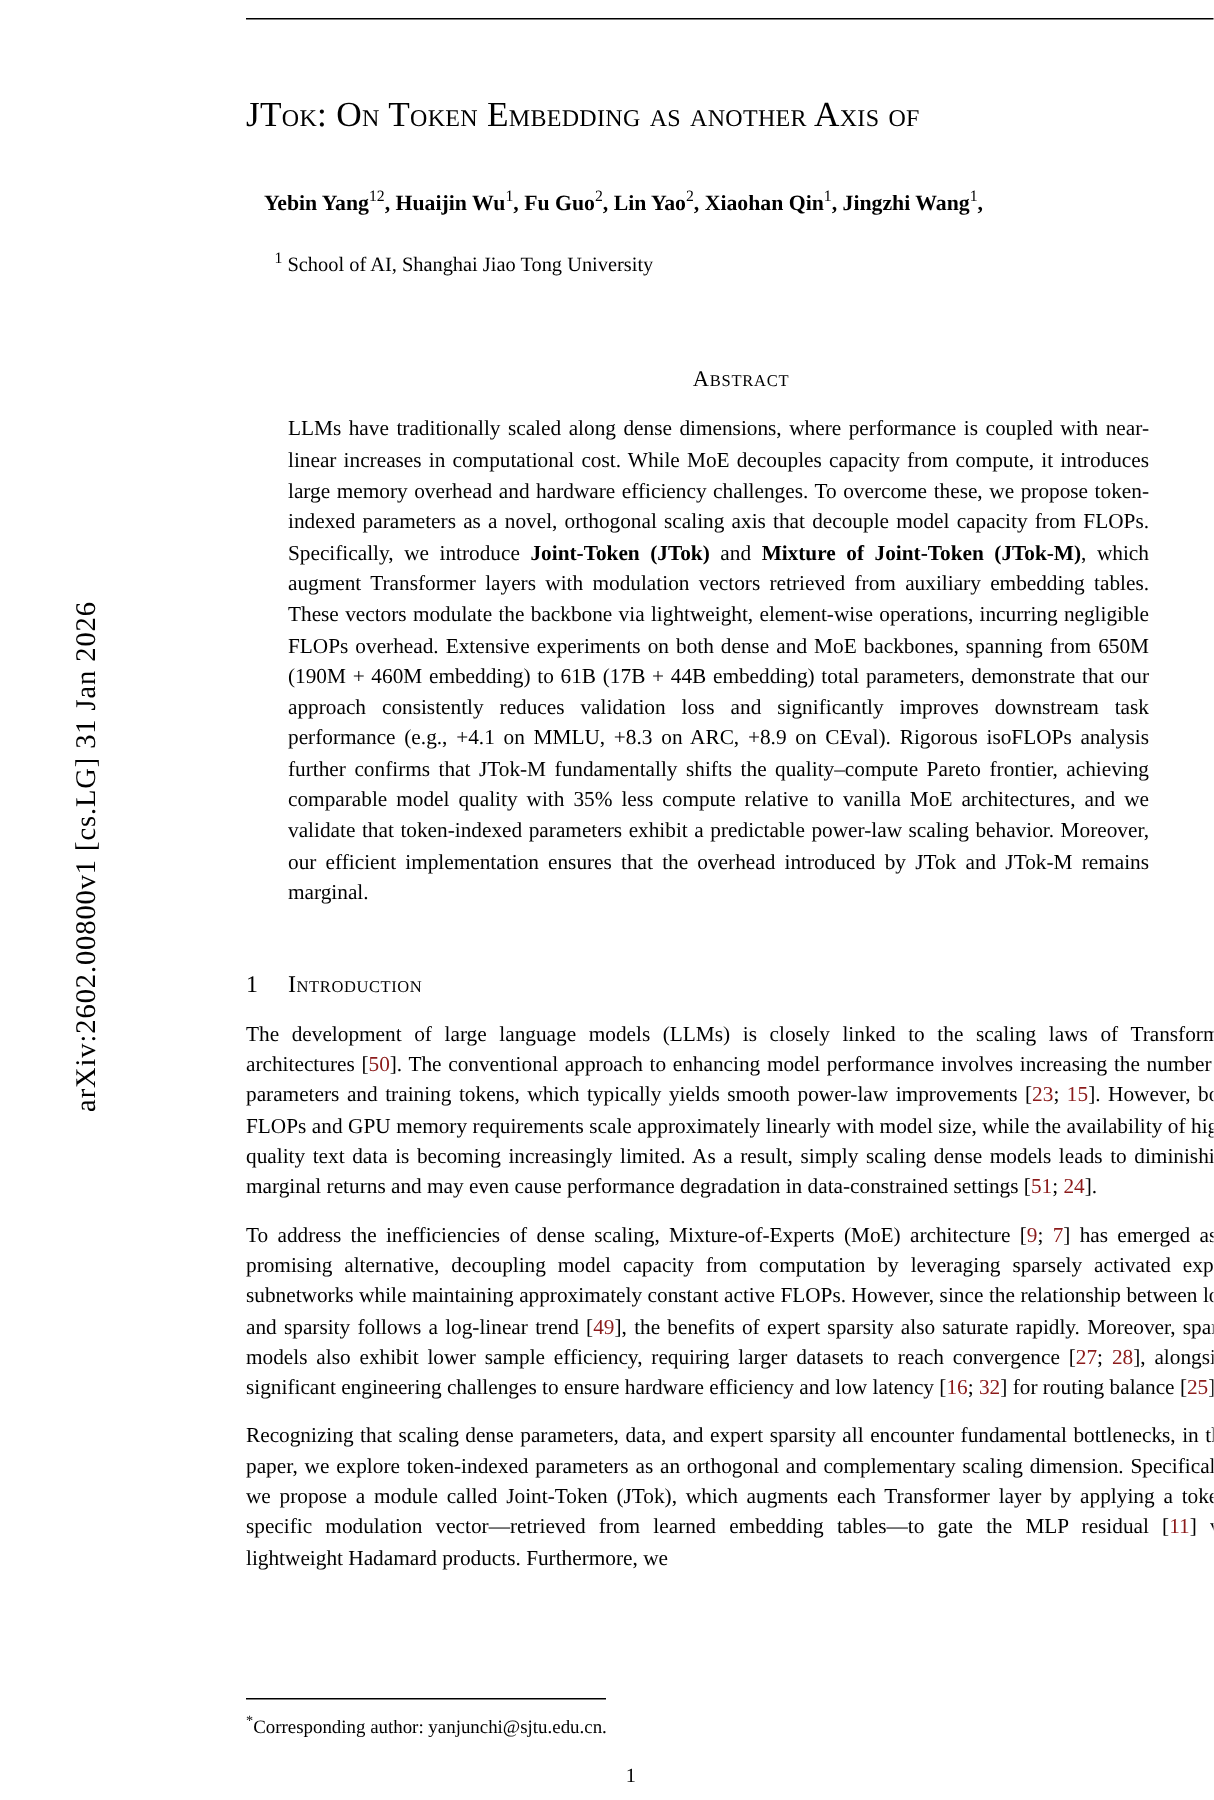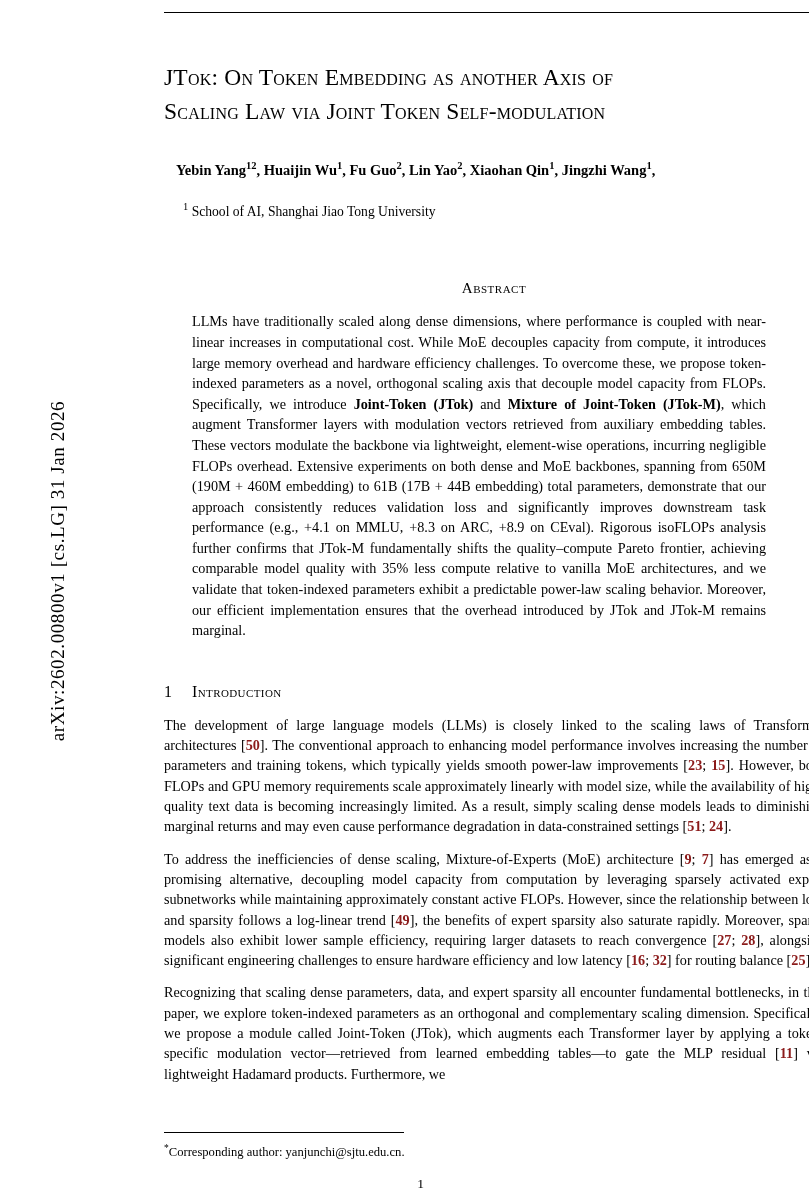"Scaling Law via Joint Token" span.sc { html: <span>Scaling Law via Joint Token Self-modulation</span> -> none }
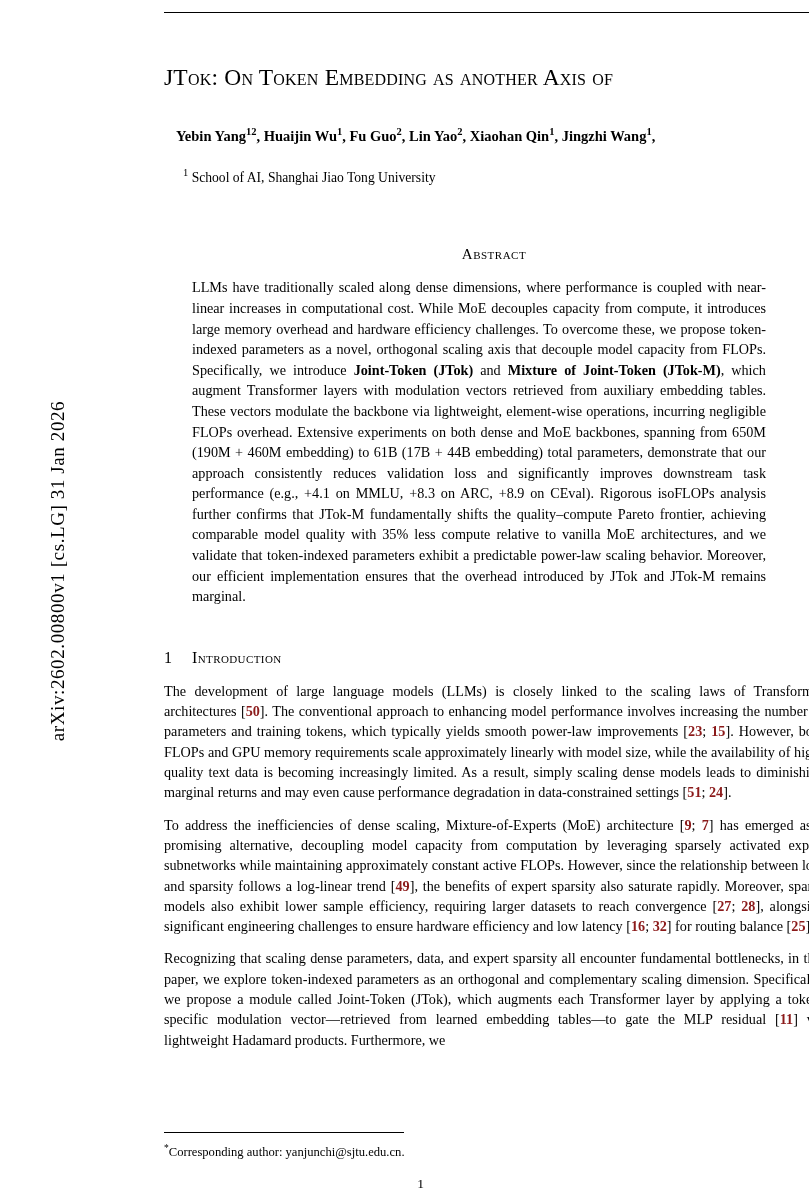"12" .authors .sup { font-weight: bold -> normal }
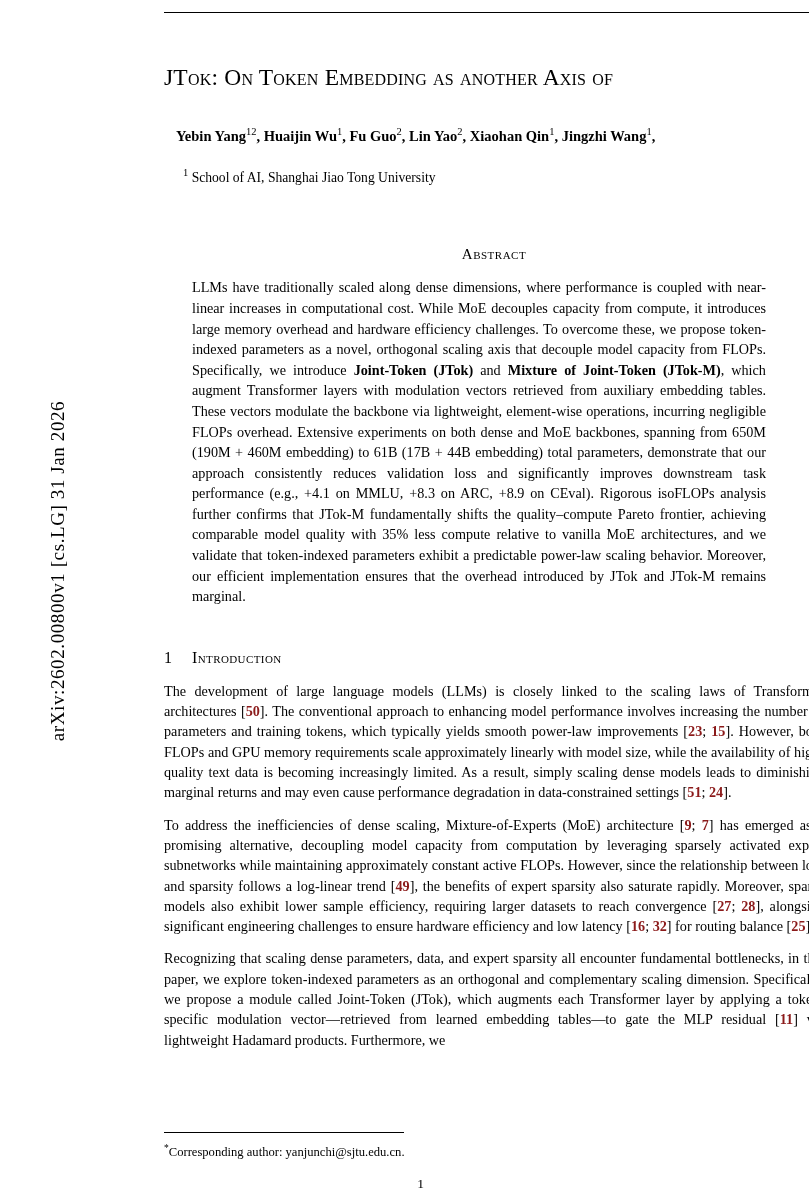"50" .cite { font-weight: bold -> none }
